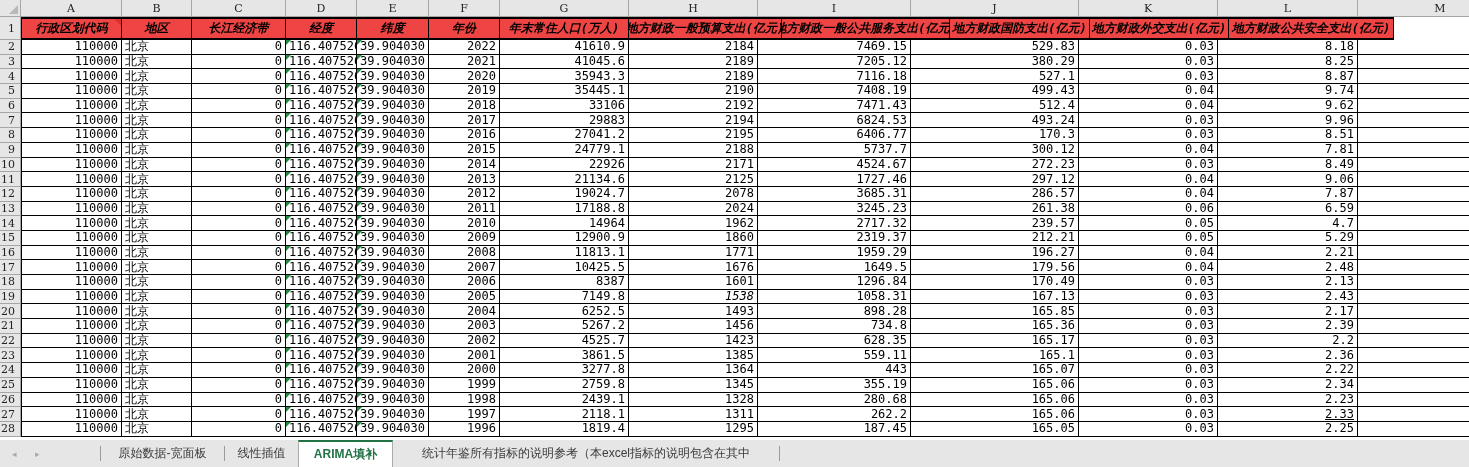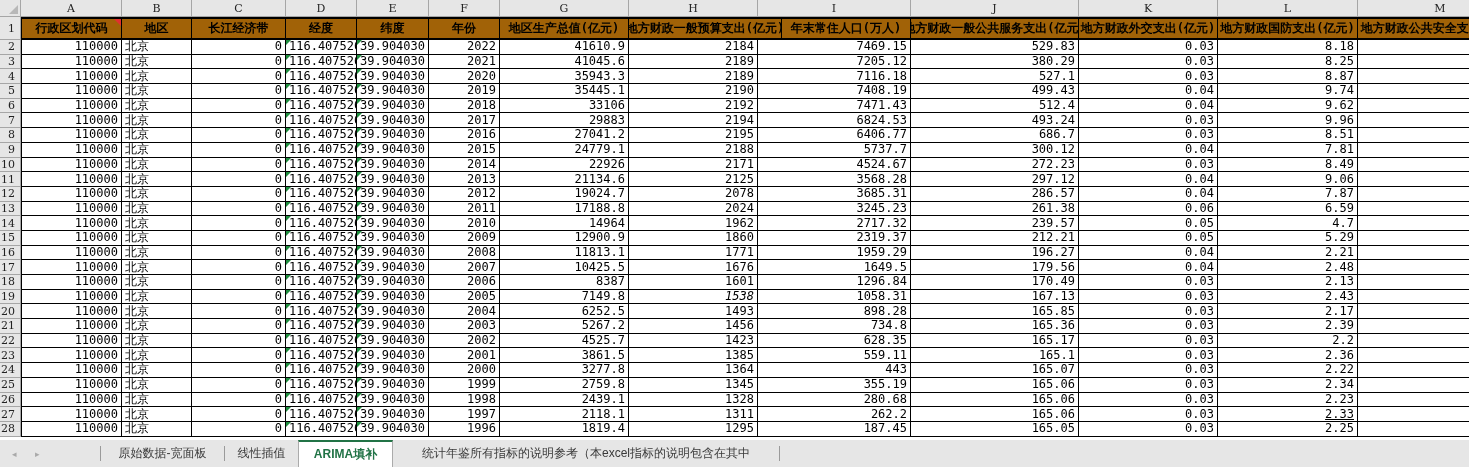"行政区划代码" .hcell { background: #a16207 -> #ef4444; font-style: none -> italic }
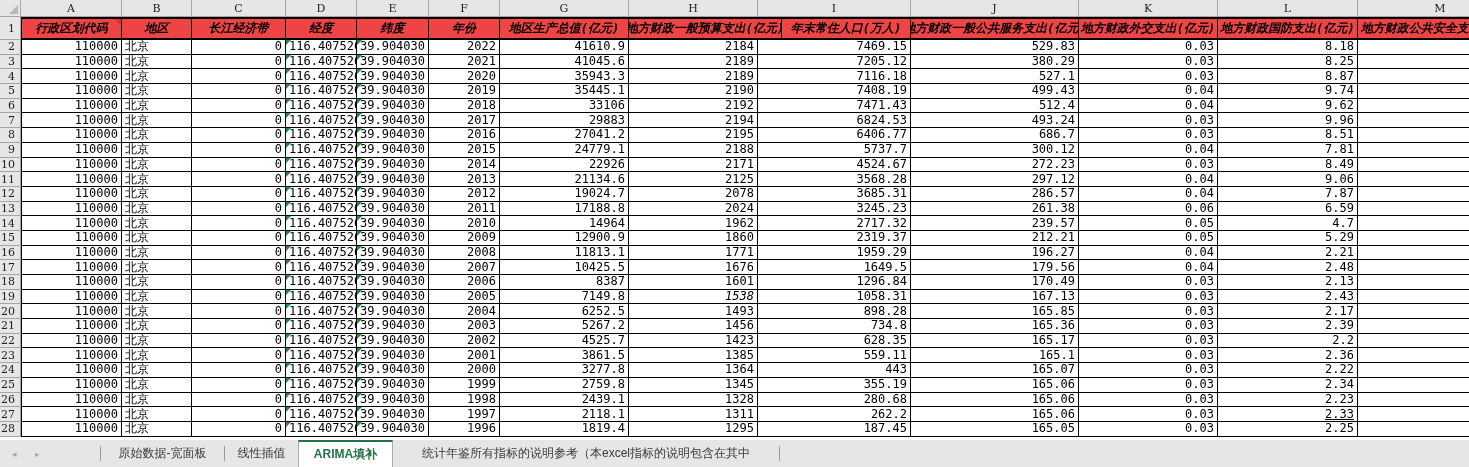"地区生产总值(亿元)" div.hcell { html: <div> <span>地区生产总值(亿元)</span> </div> -> none }
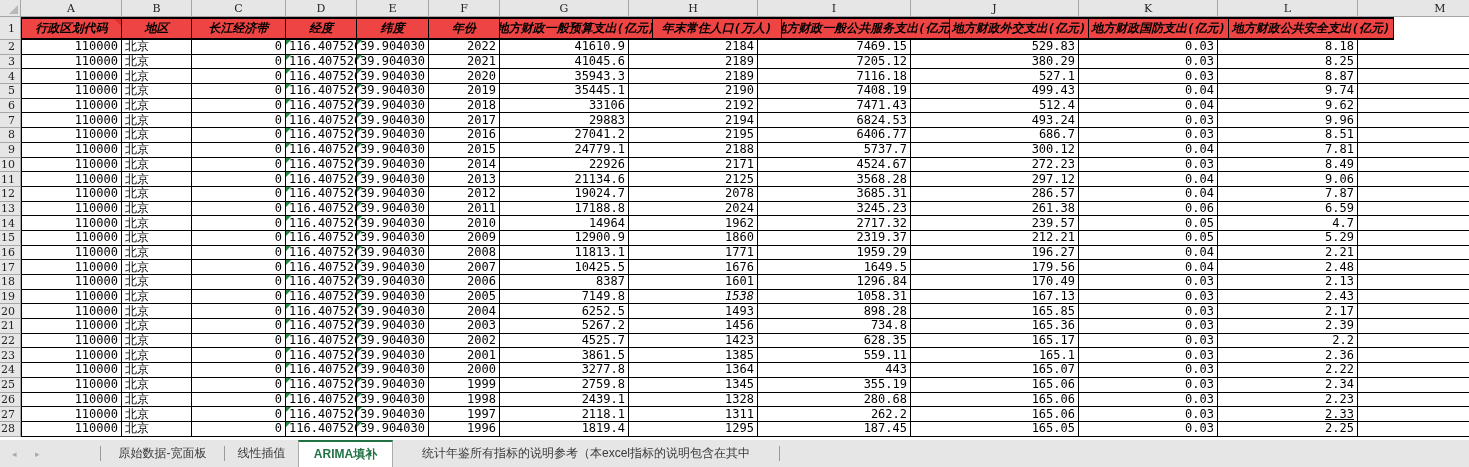"地方财政一般预算支出(亿元)" div.hcell { order: before "年末常住人口(万人)" -> after "年末常住人口(万人)" }
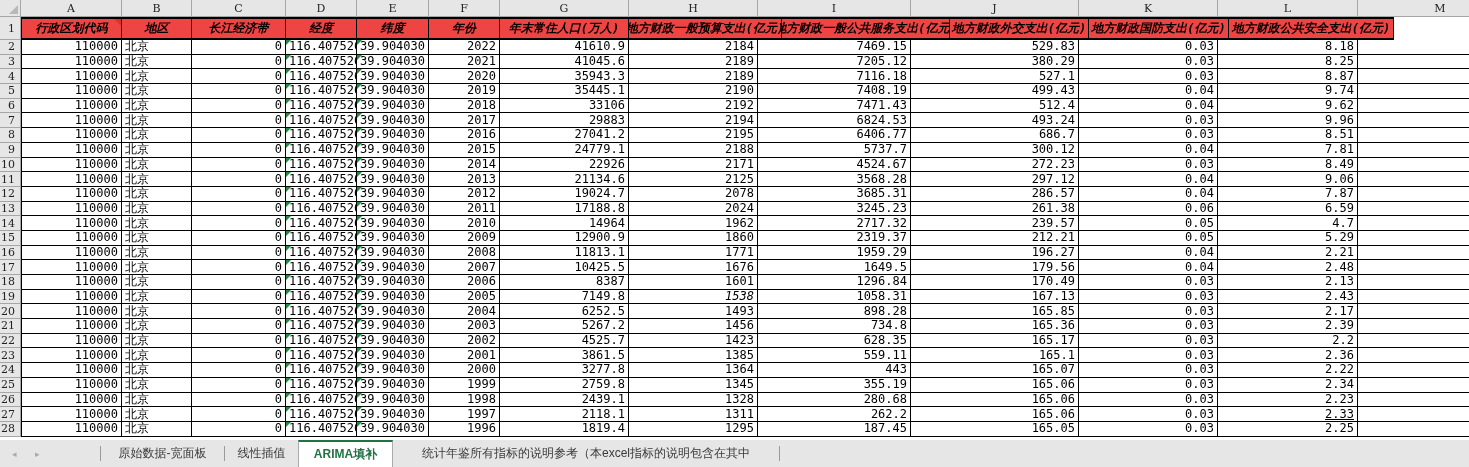"地方财政外交支出(亿元)" div.hcell { order: before "地方财政国防支出(亿元)" -> after "地方财政国防支出(亿元)" }
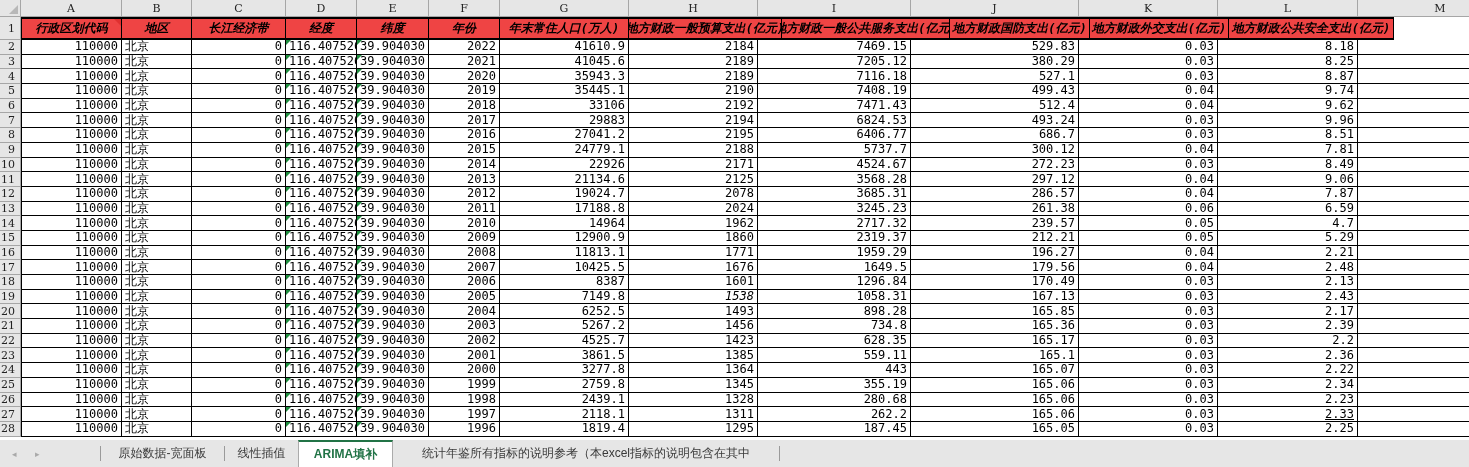"686.7" span { text: 686.7 -> 170.3 }
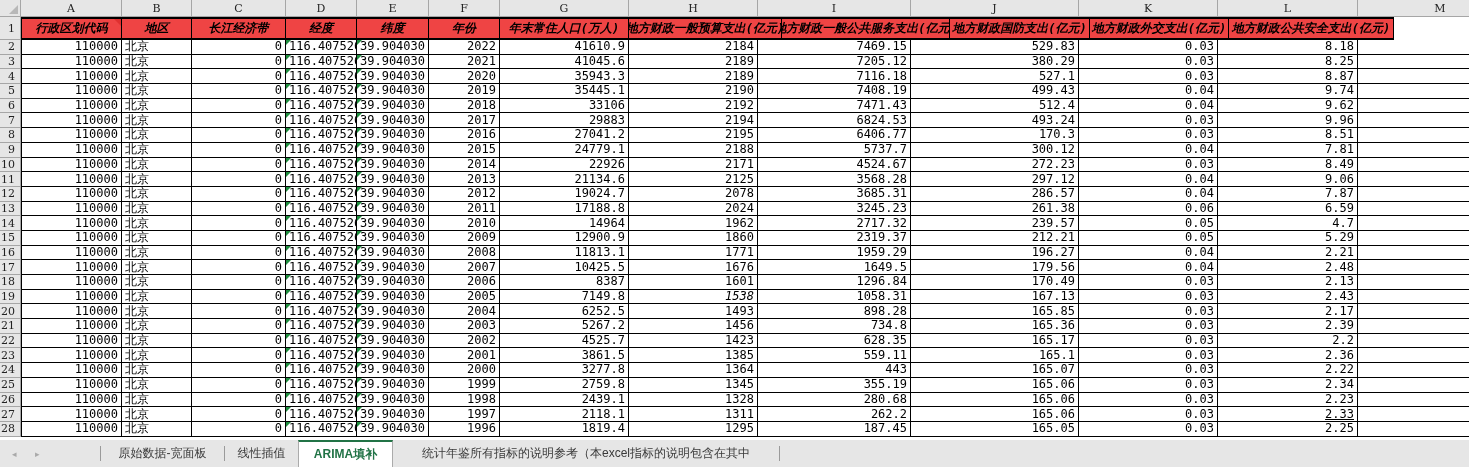"3568.28" span { text: 3568.28 -> 1727.46 }
